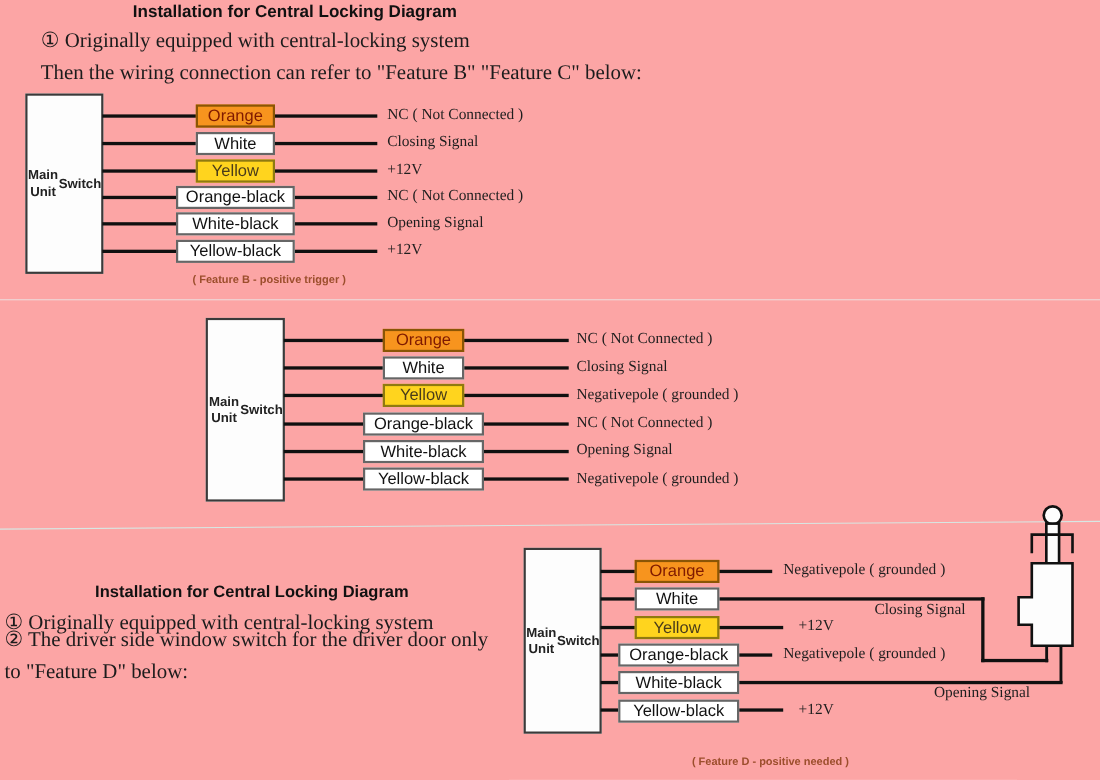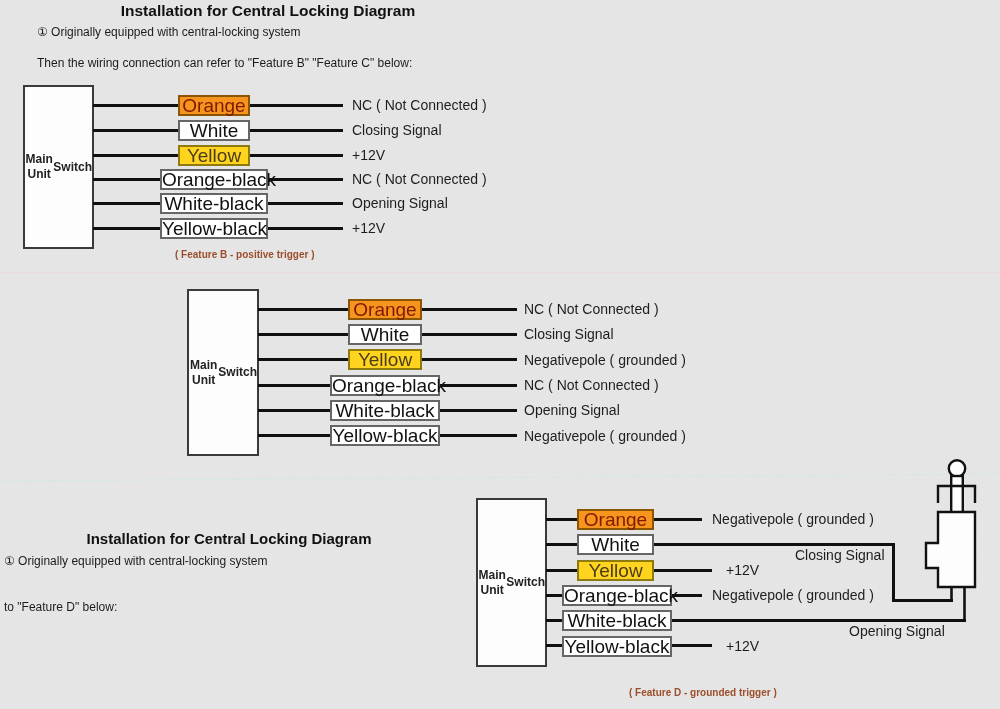"Installation for Central Locking Diagram" #canvas { background: #e5e5e5 -> #fca5a5 }
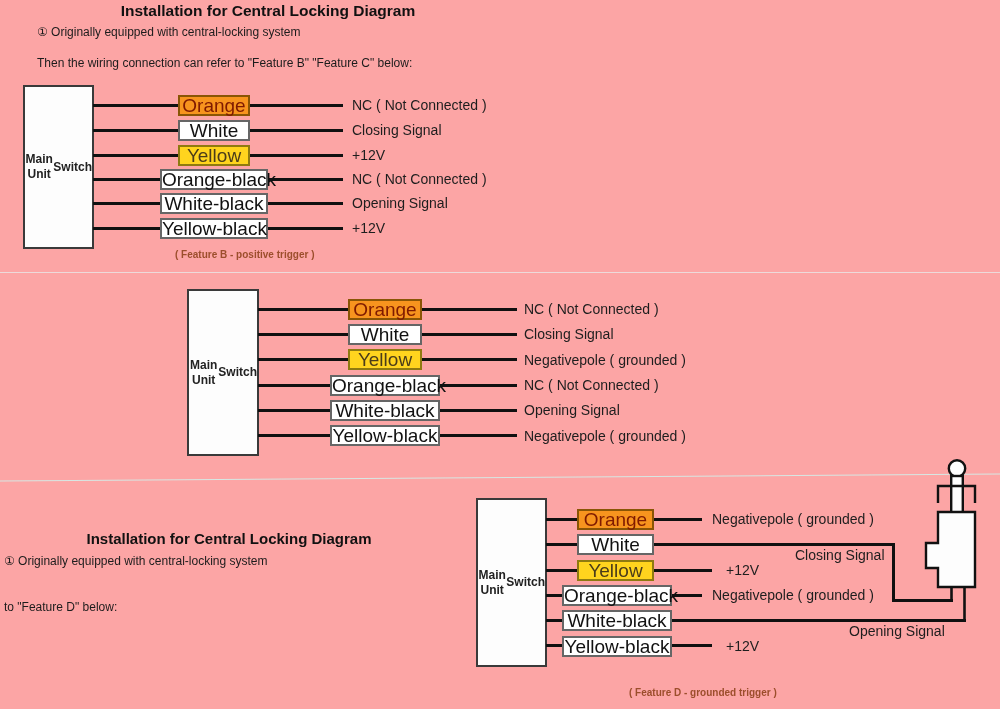"① Originally equipped with" .note { font-family: none -> Liberation Serif, serif; font-size: 12px -> 19px }
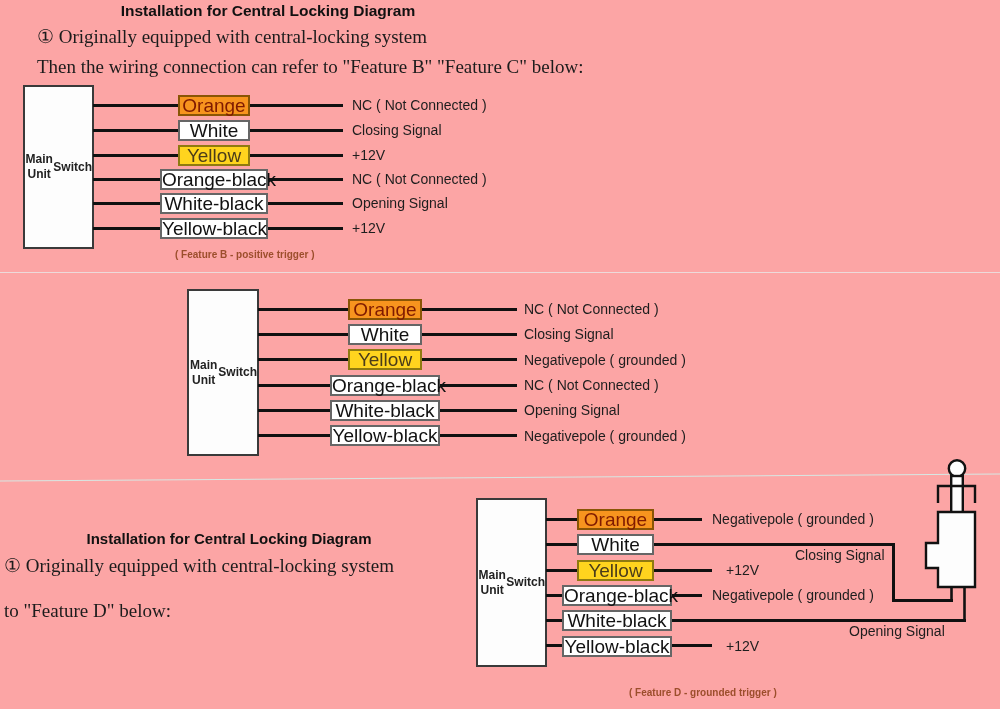"Orange" .wbox { font-size: 19px -> 15px }
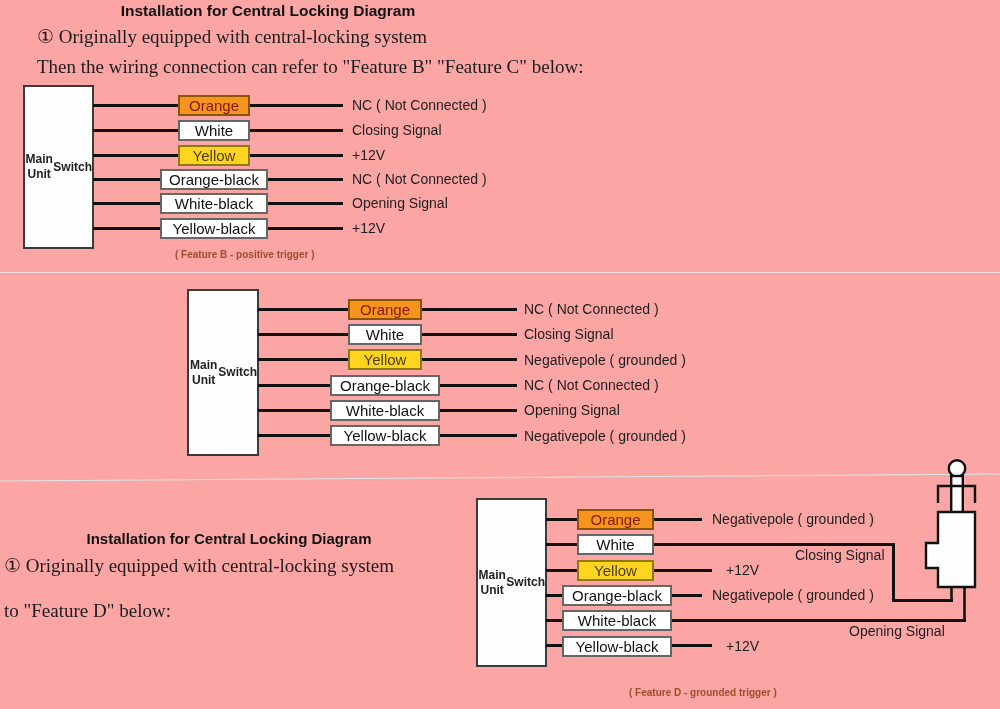"NC ( Not Connected )" .rlabel { font-family: none -> Liberation Serif, serif }
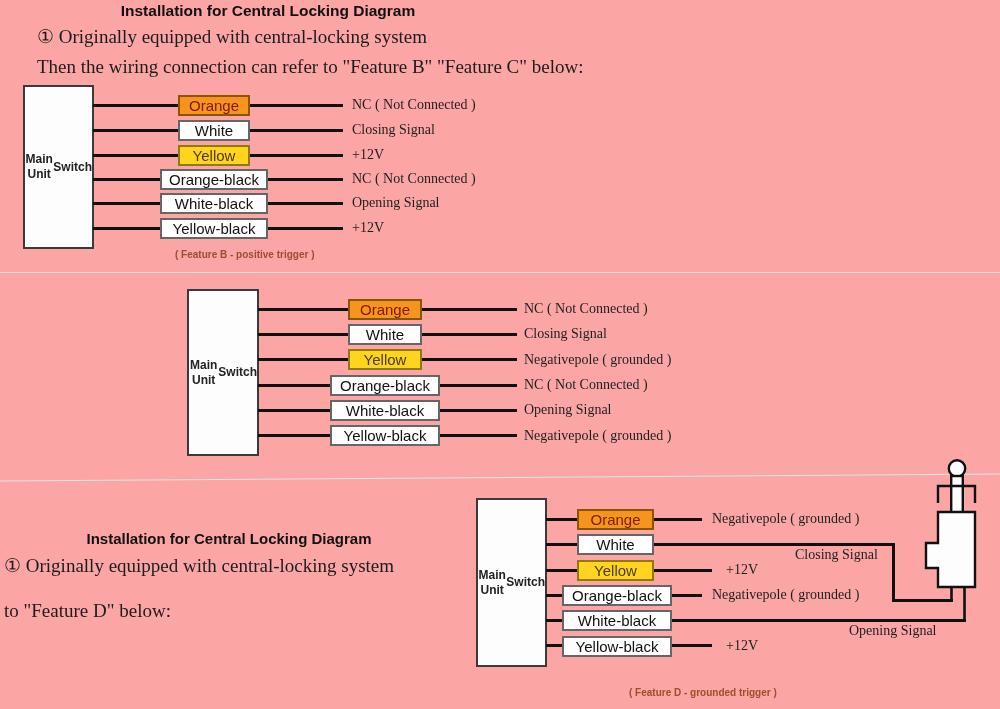"② The driver side window" div.abs { html: none -> <div>② The driver side window switch for the driver door only</div> }
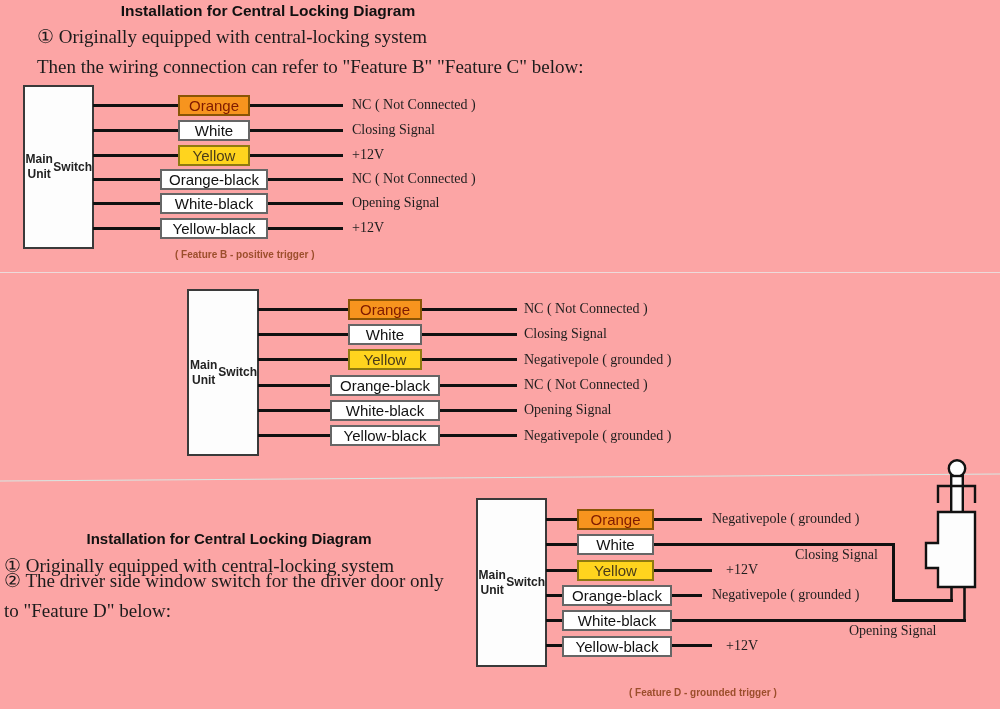"( Feature D - grounded" div.caption { text: grounded trigger -> positive needed }
